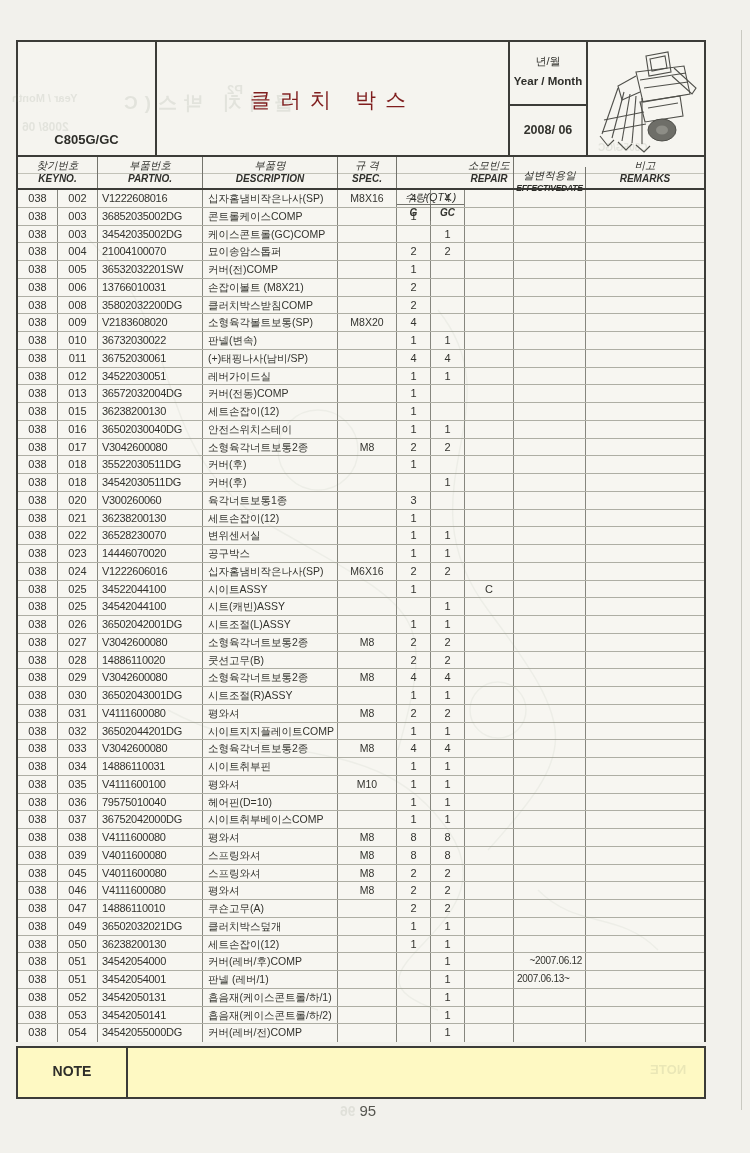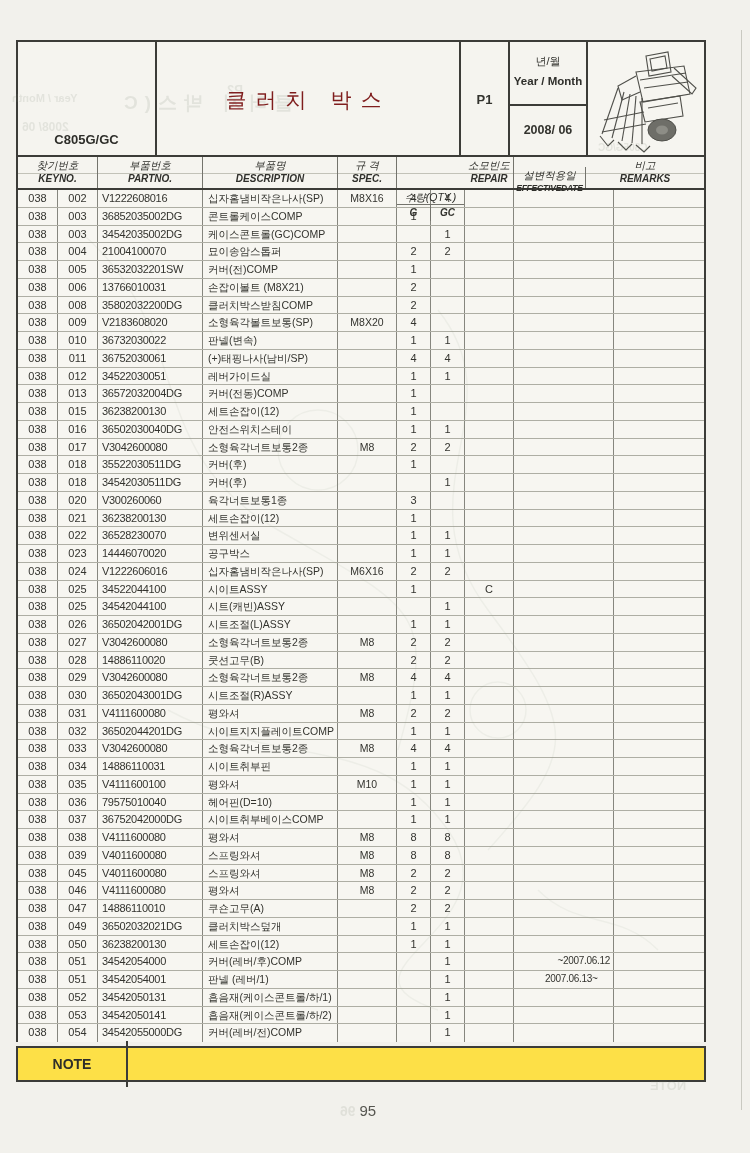"P1" div.hcell { html: <div> <div>P1</div> </div> -> none }
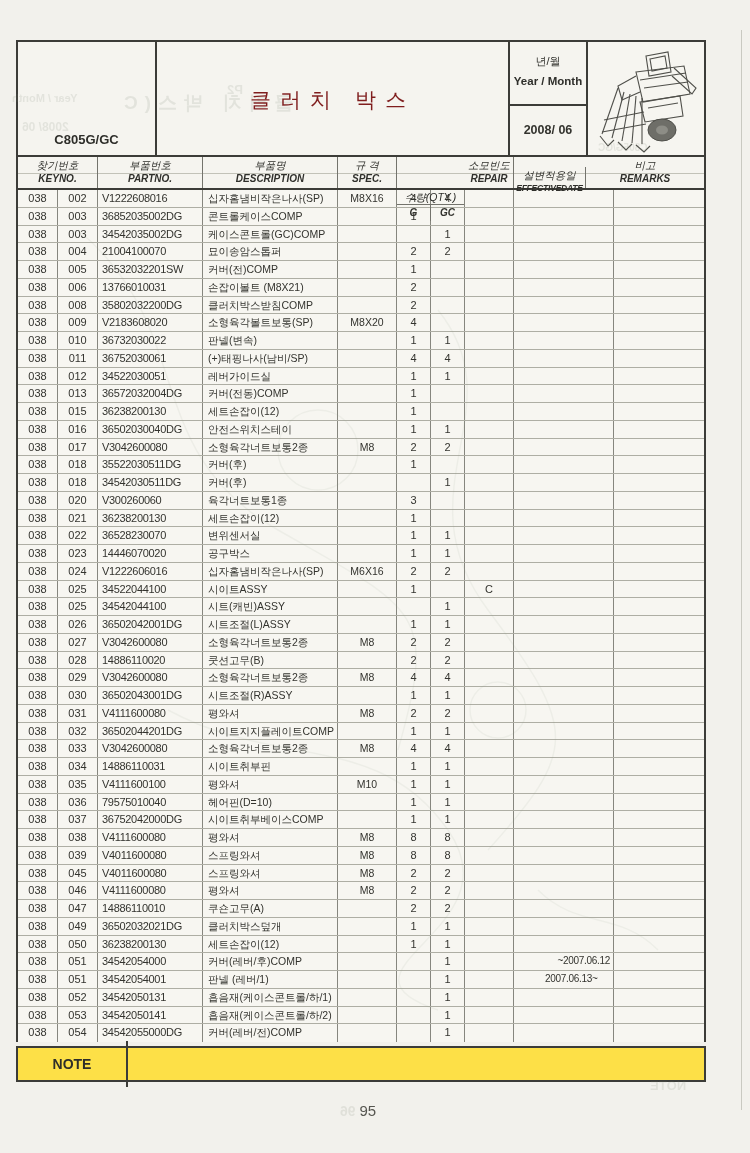"~2007.06.12" .c-eff { margin-left: 28px -> none }
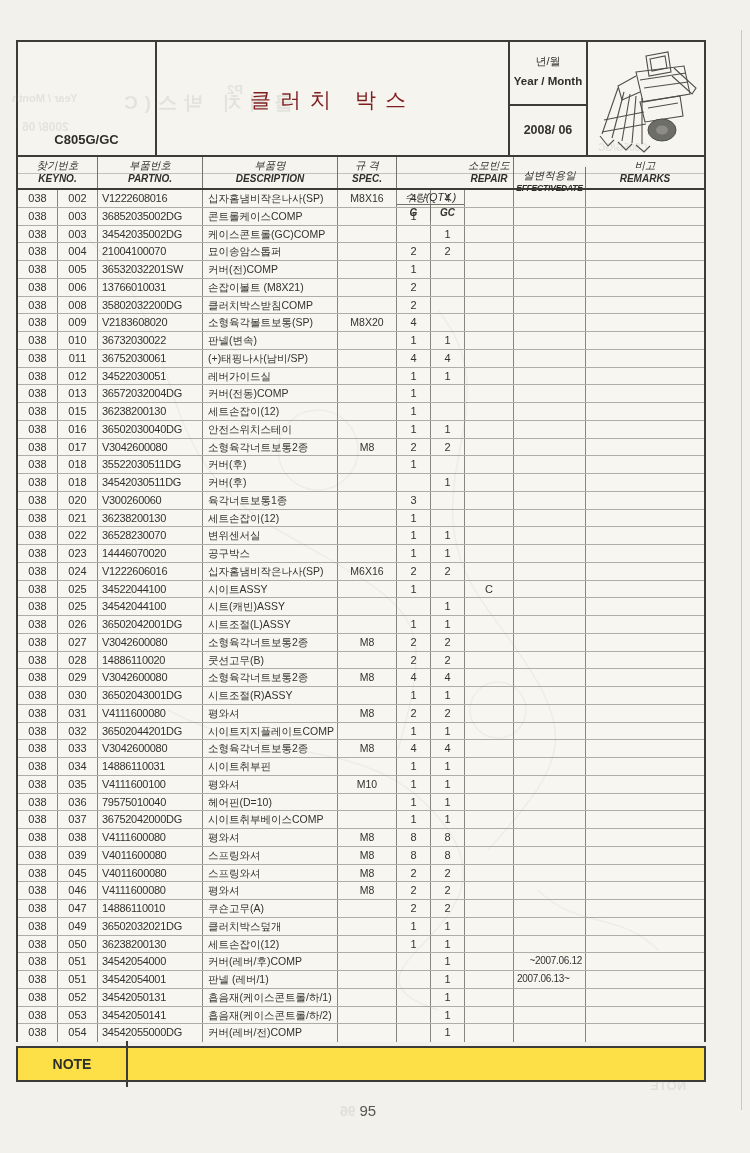"NOTE" .note-box { align-items: center -> none; background: #fde047 -> #fef9c3; height: 36px -> 53px }
